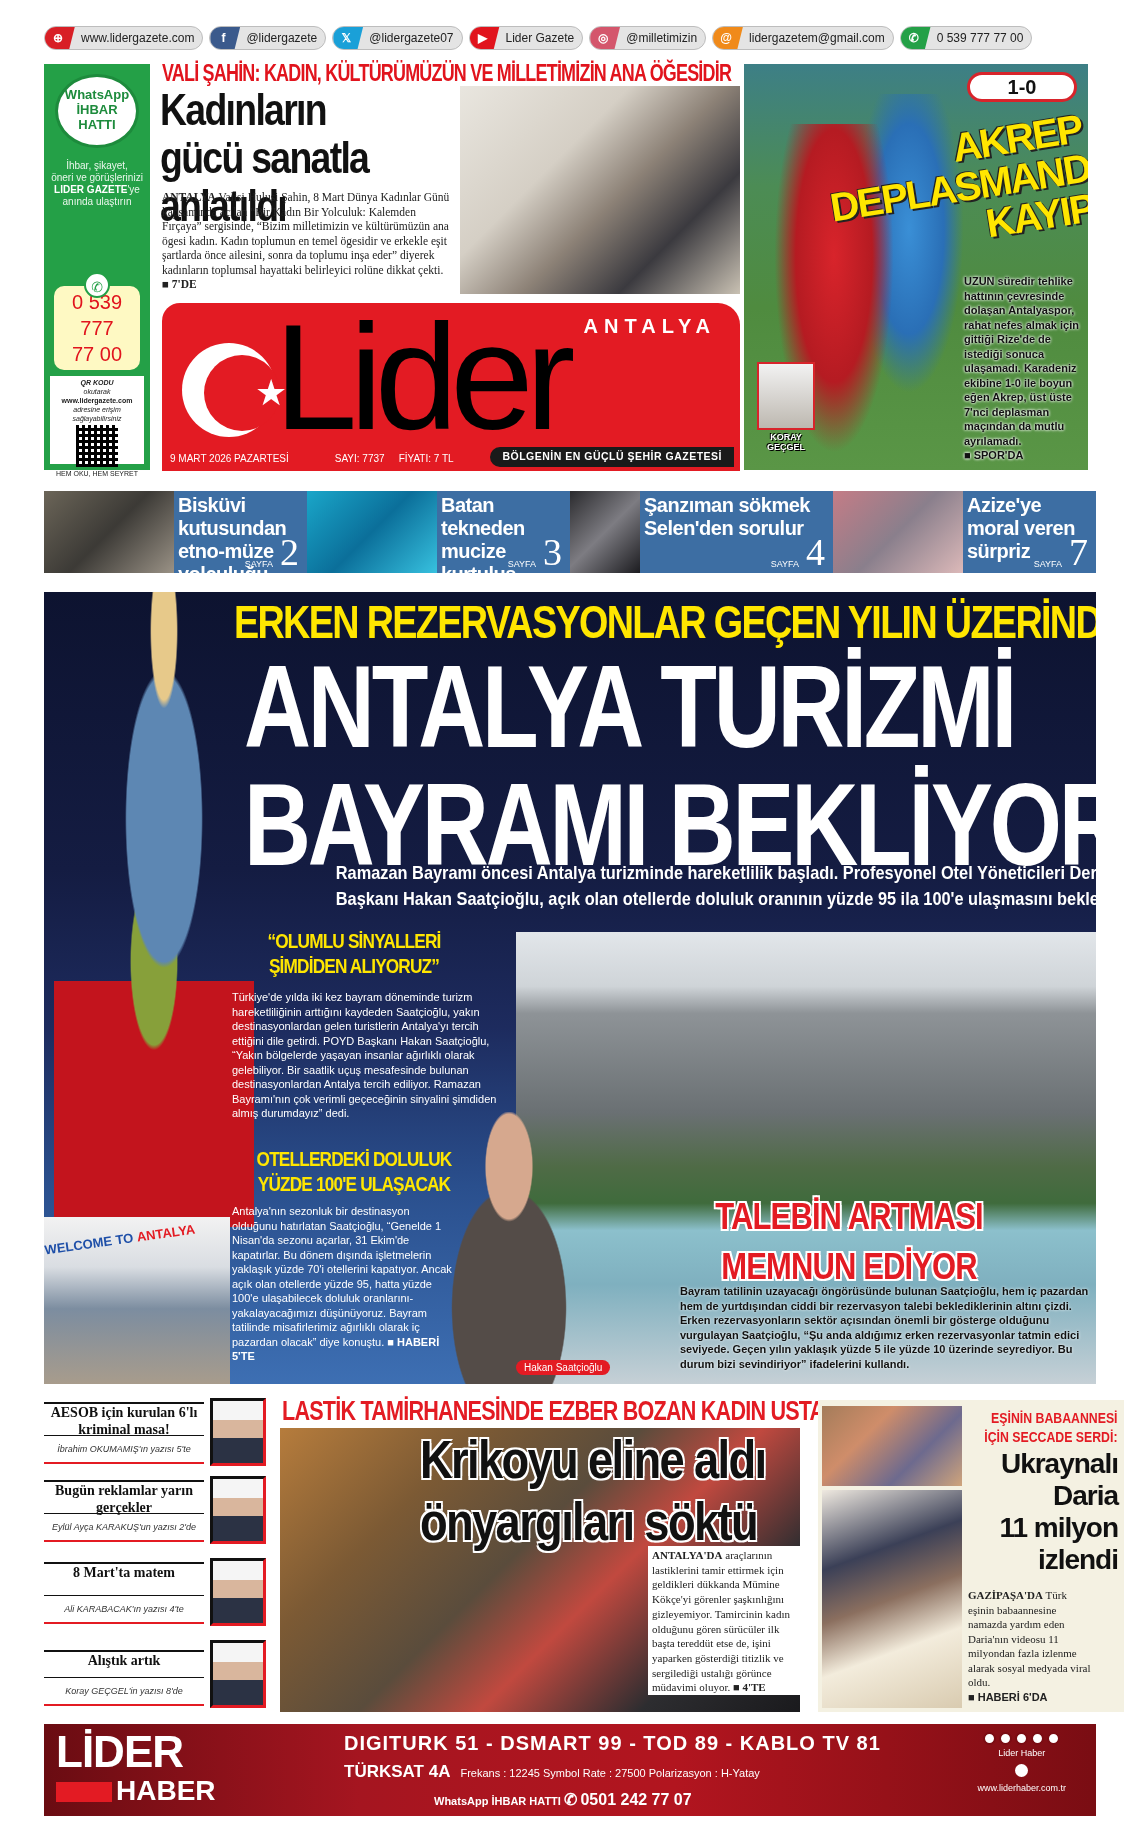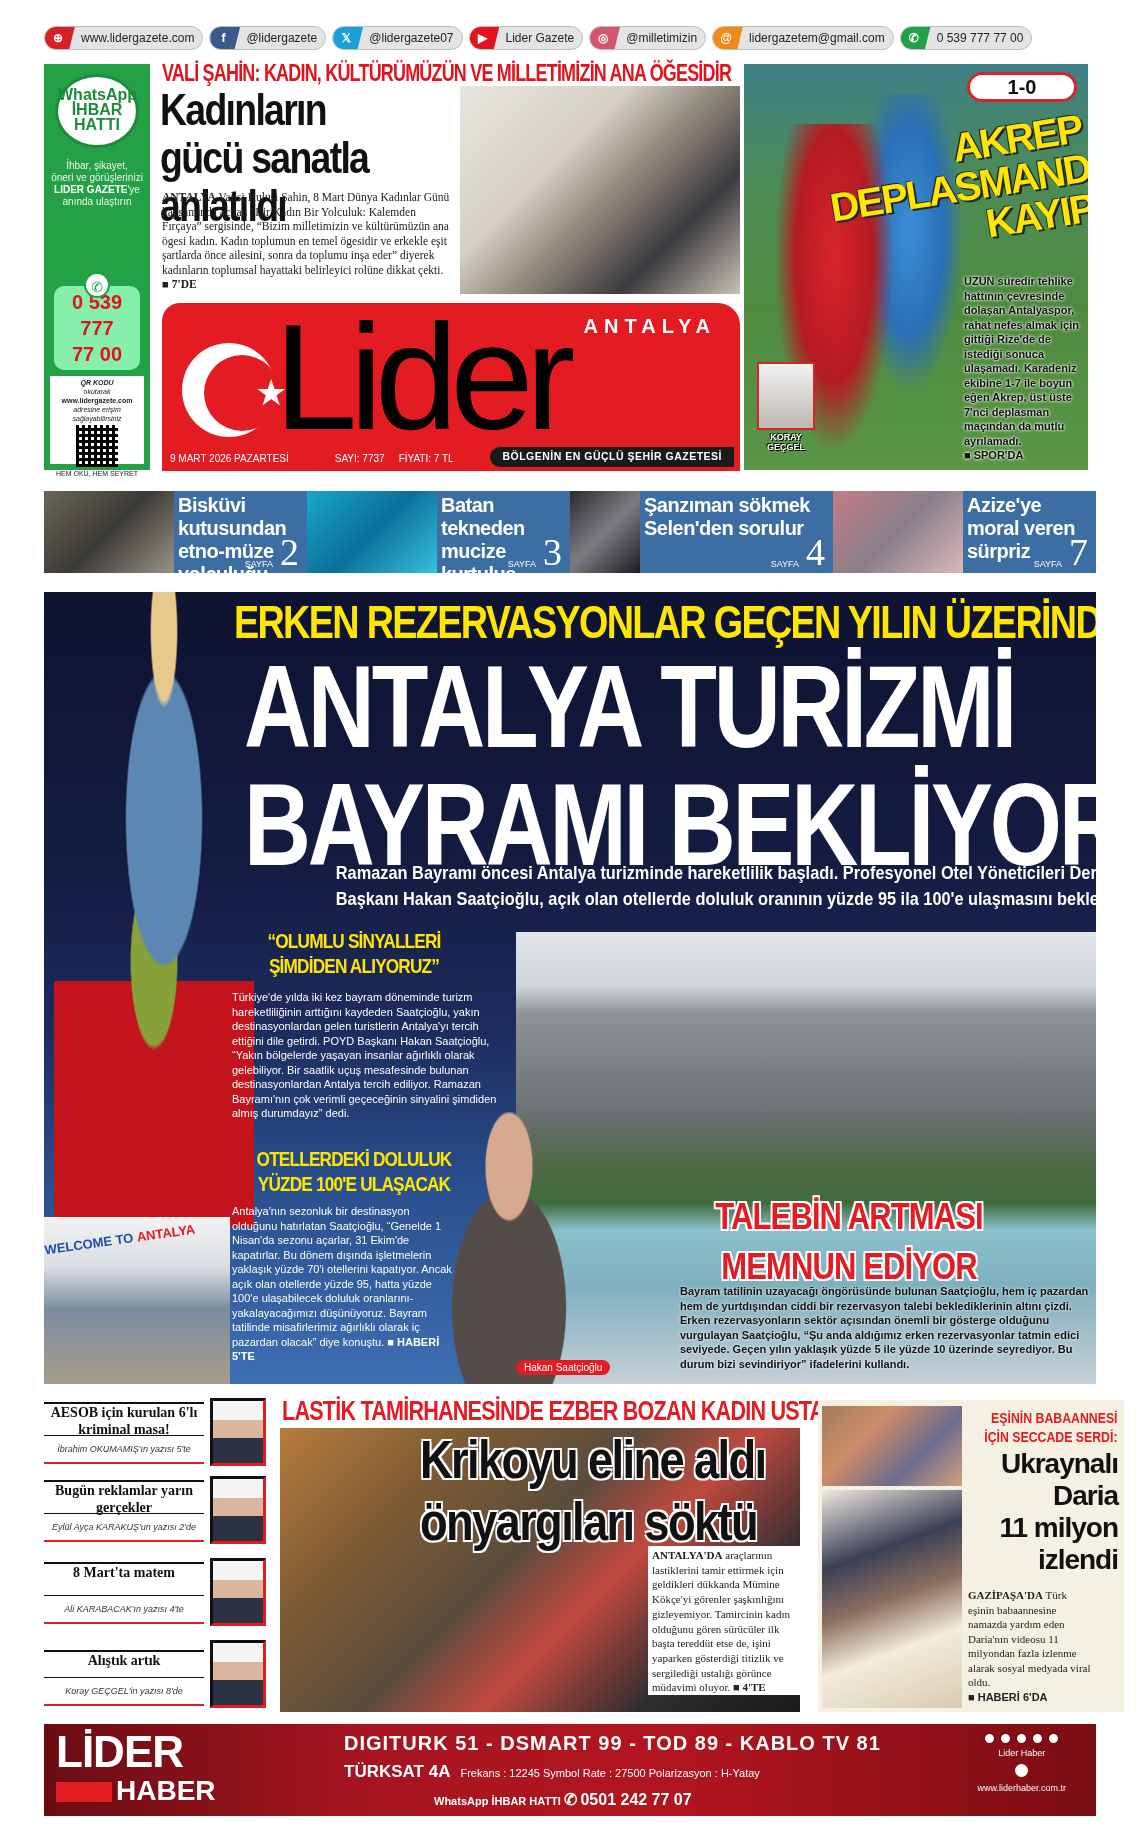"WhatsApp" .wa-bubble span { font-size: 16px -> 13px }
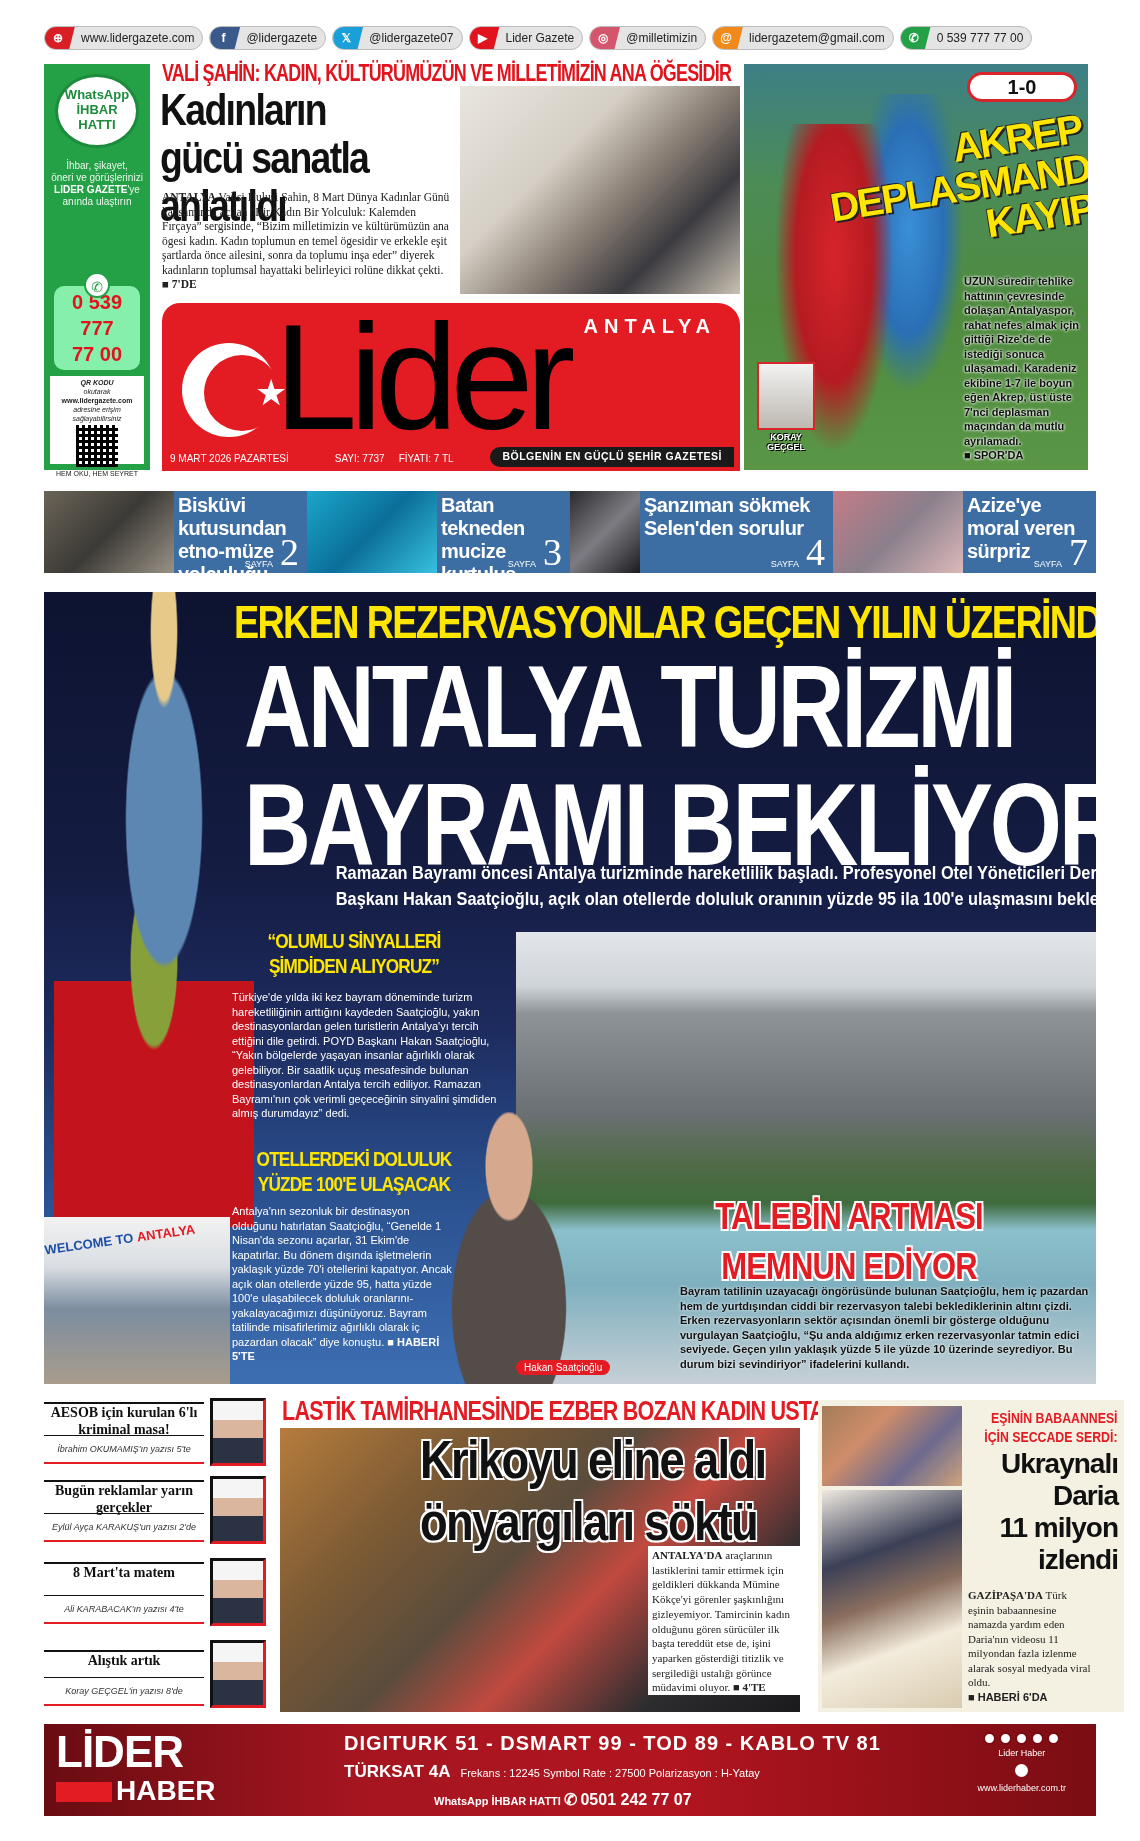"UZUN süredir tehlike hattının çevresinde" span { text: 1-7 -> 1-0 }
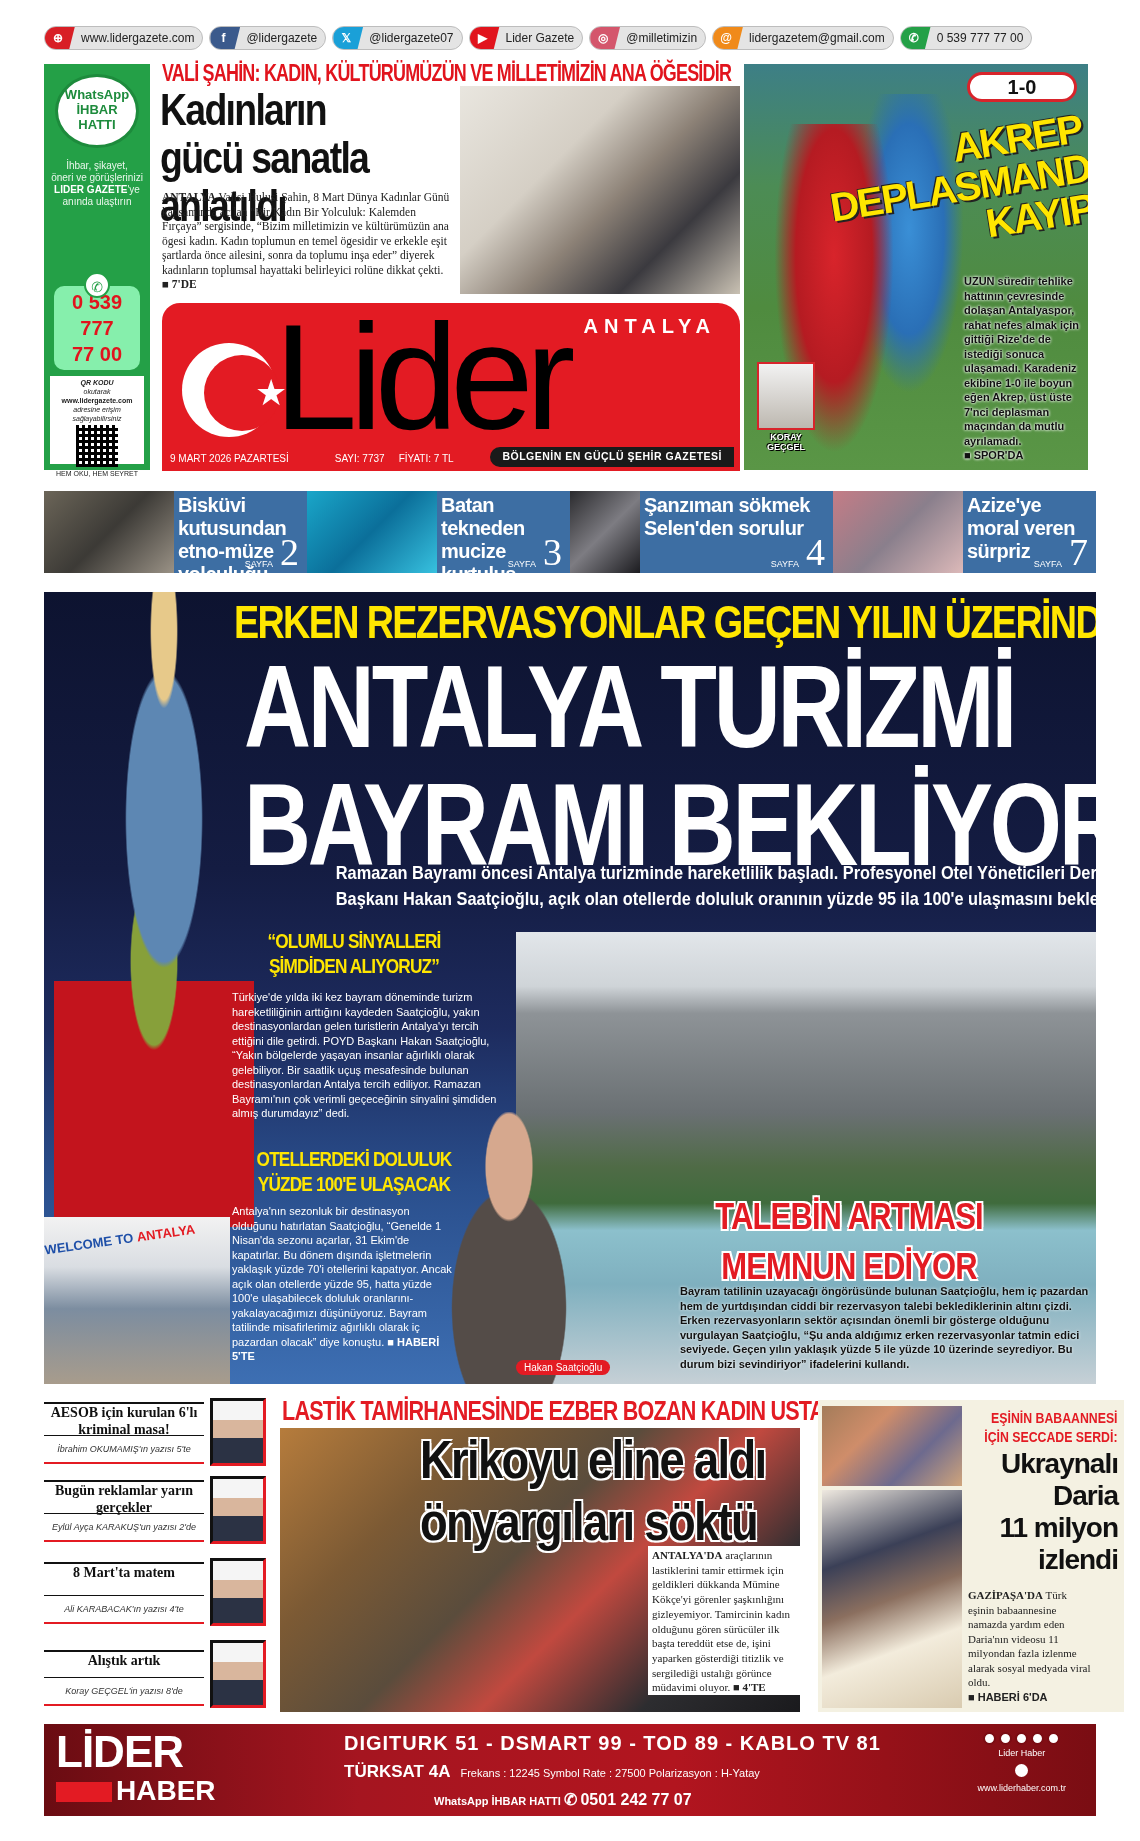"0 539" .wa-phone { background: #86efac -> #fef9c3; font-weight: bold -> normal }
